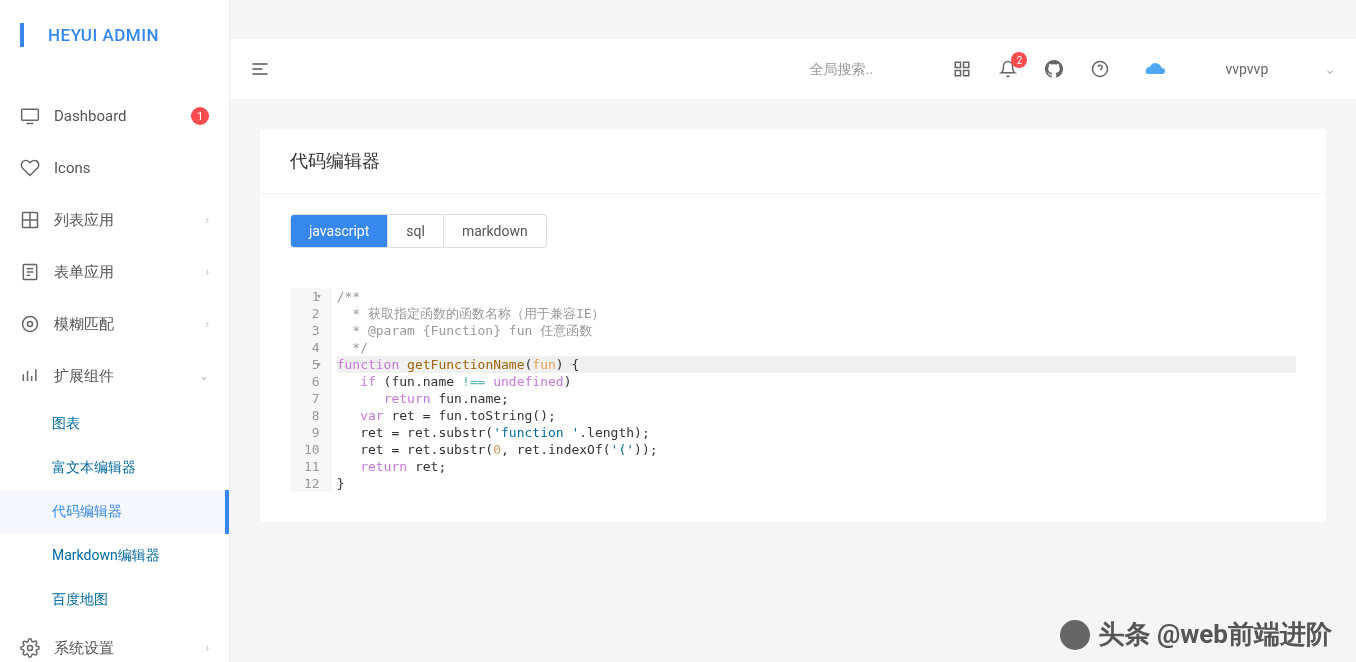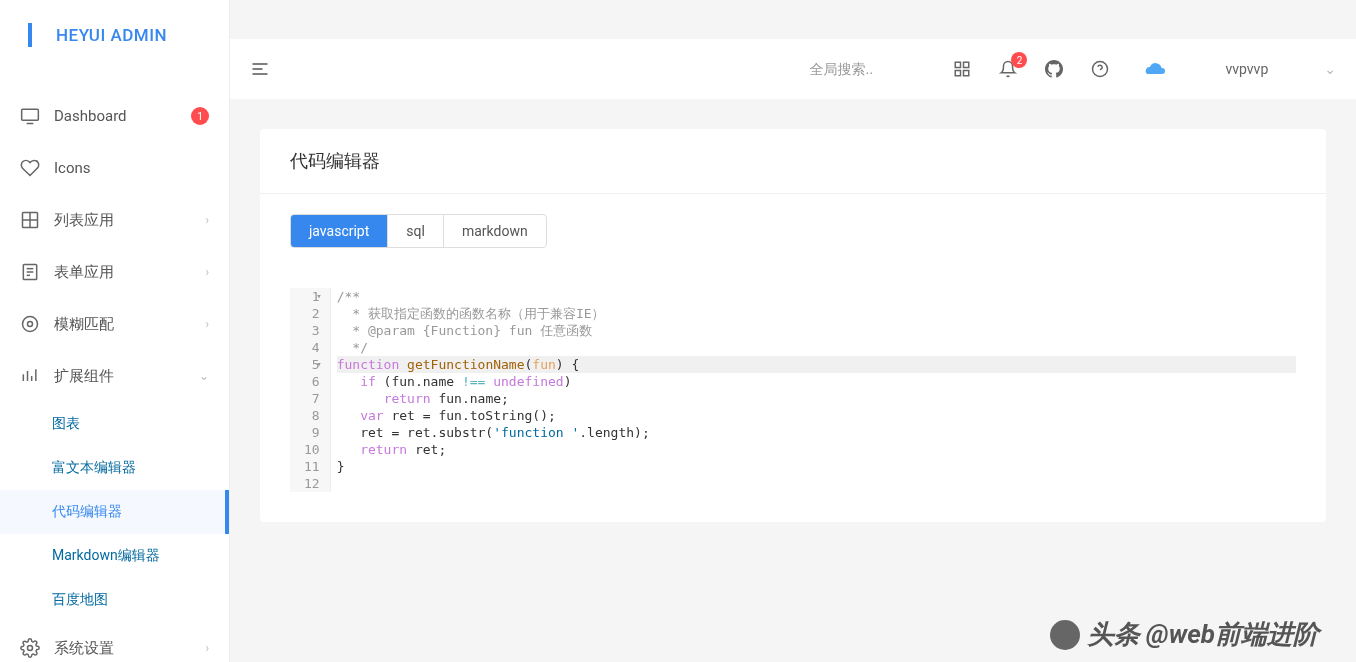"HEYUI ADMIN" .logo { margin-left: 8px -> none }
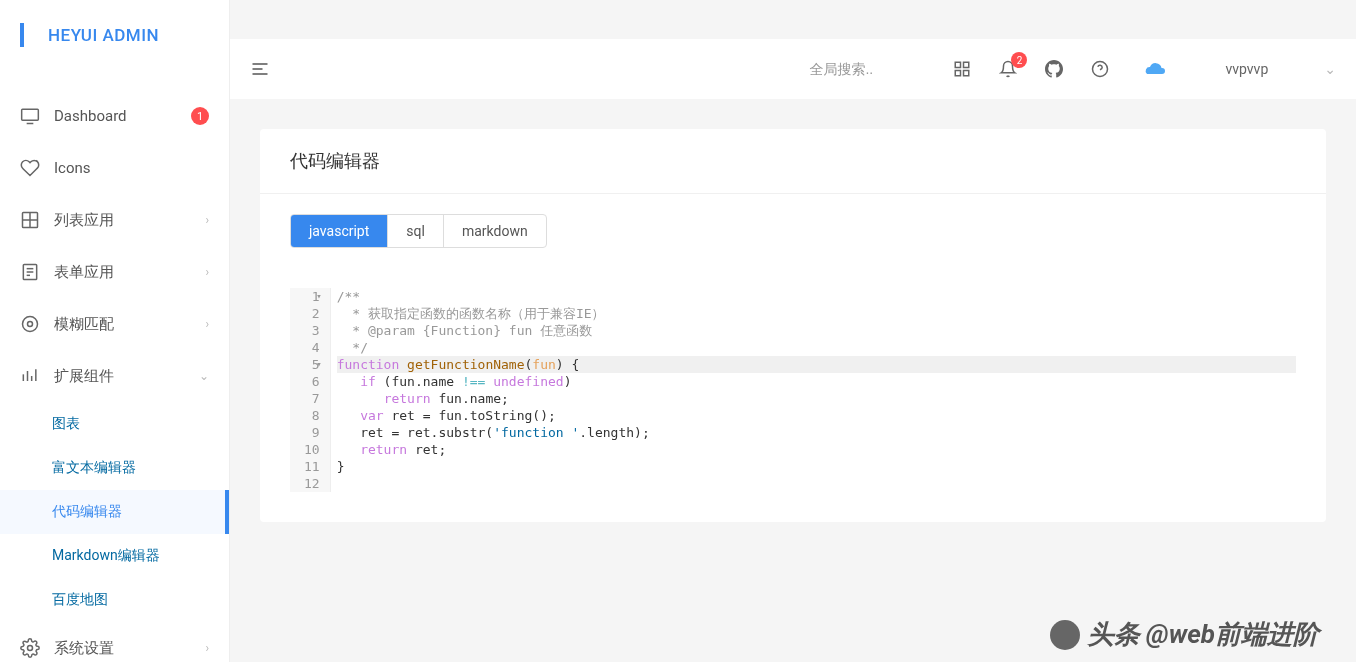"ret = ret.substr(0, ret.indexOf('('));" div.cl { html: none -> <div><span> ret = ret.substr(</span><span>0</span><span>, ret.indexOf(</span><span>'('</span><span>));</span></div> }
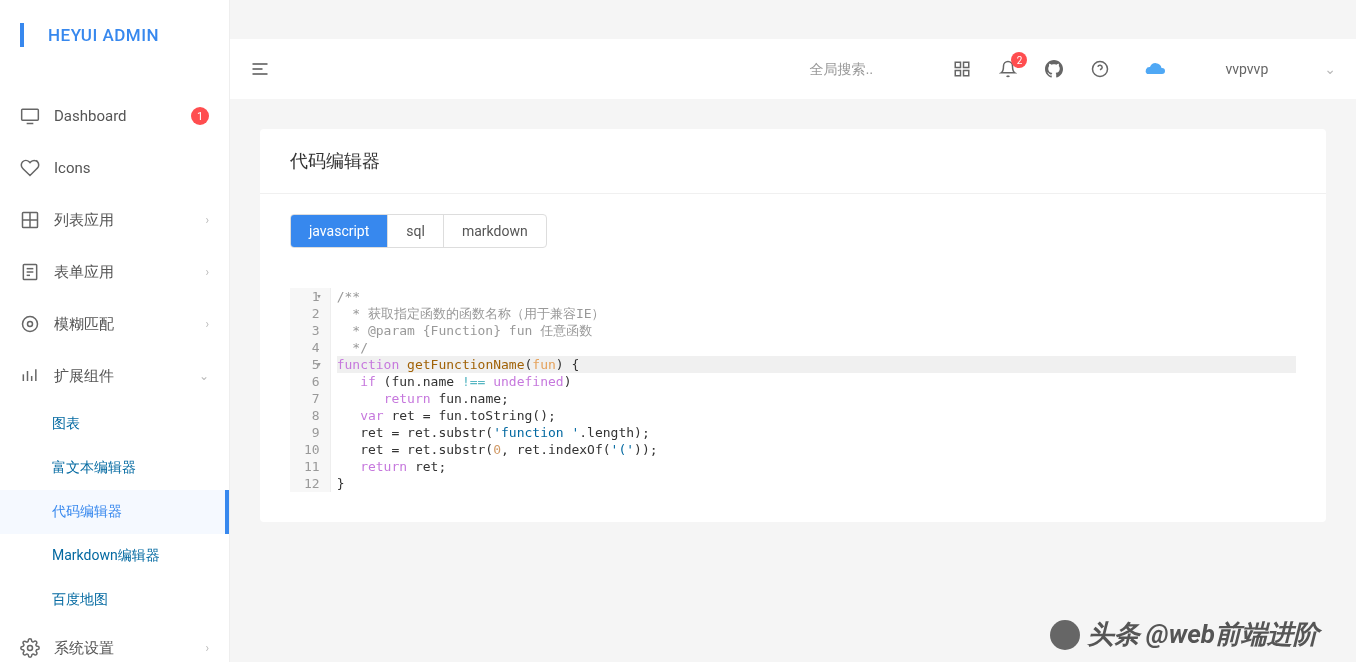"头条 @web前端进阶" .watermark { font-style: italic -> none; right: 37px -> 24px }
